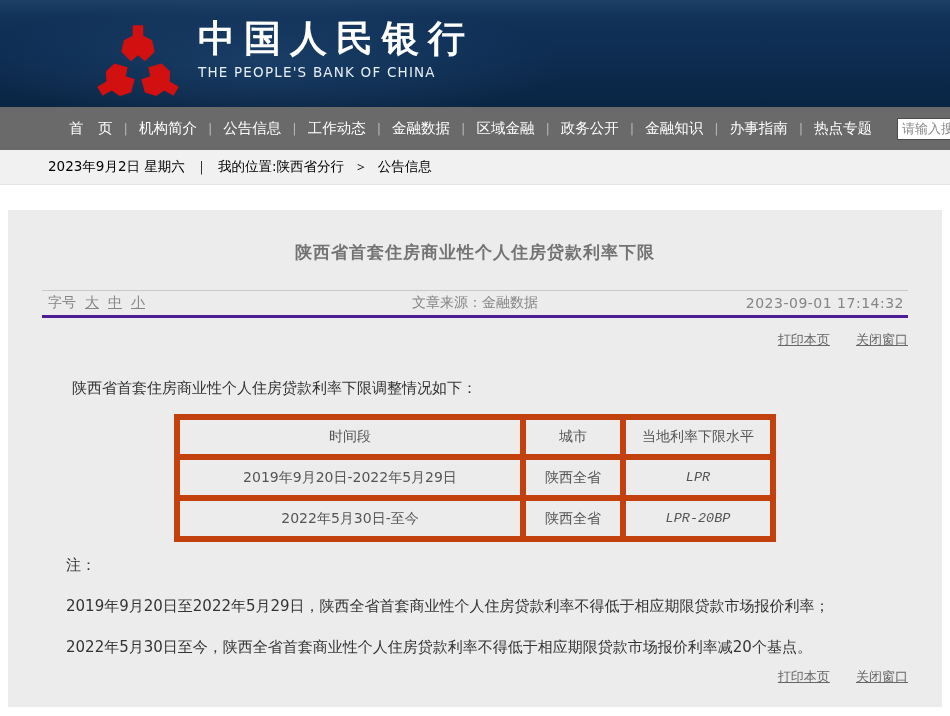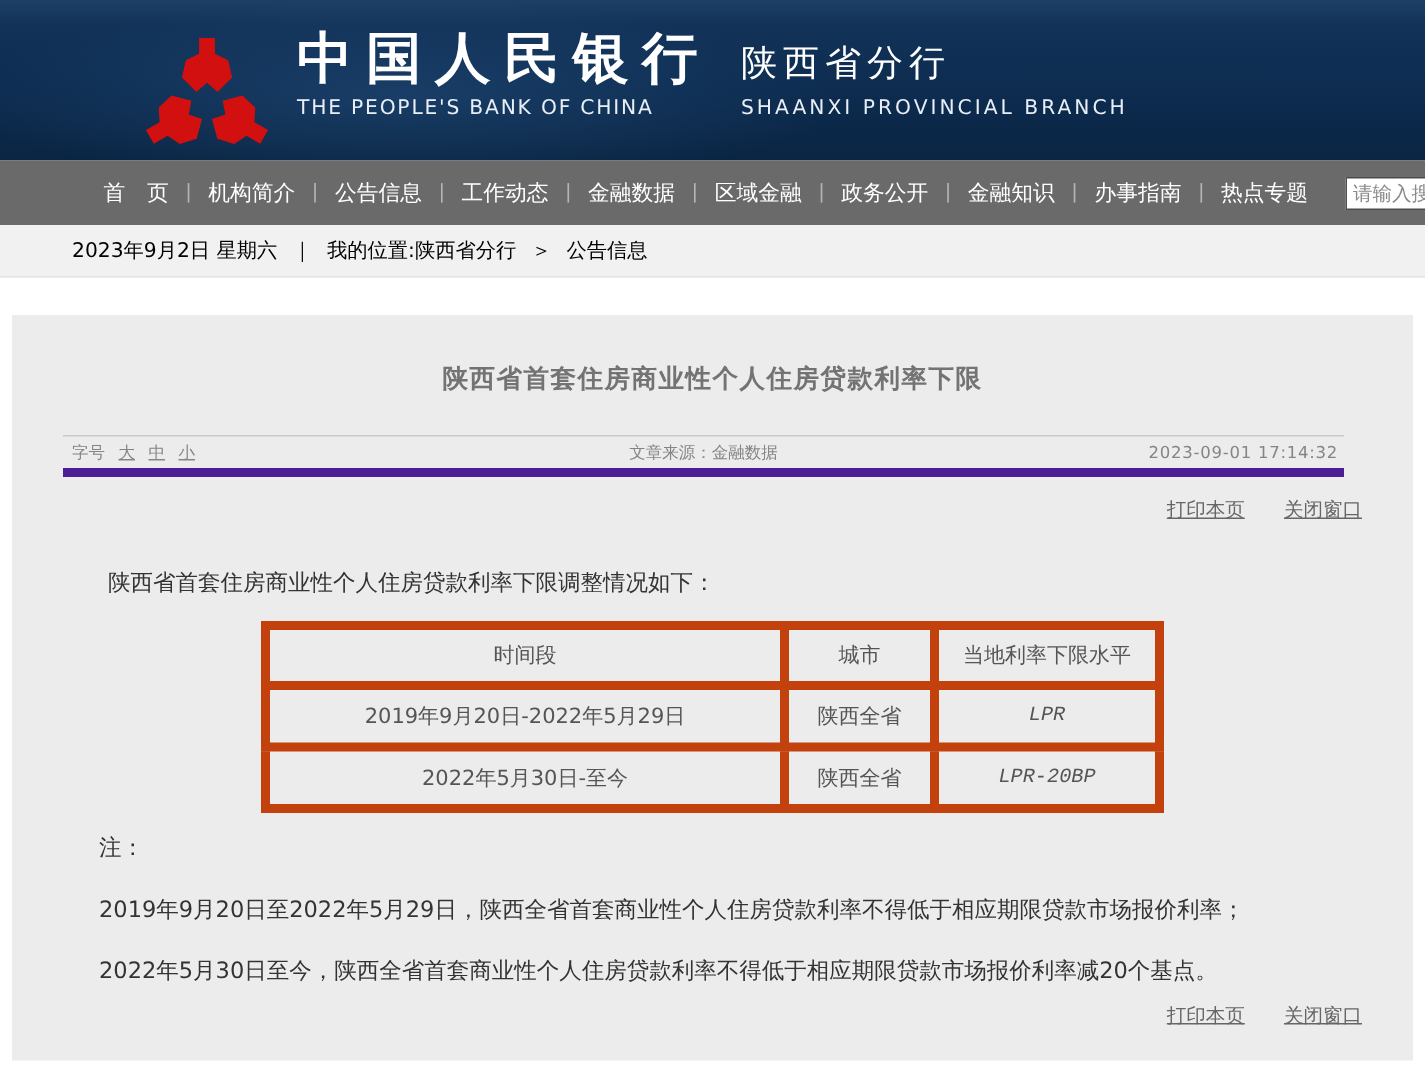"陕西省分行" div.branch-block { html: <div> <div>陕西省分行</div> <div>SHAANXI PROVINCIAL BRANCH</div> </div> -> none }
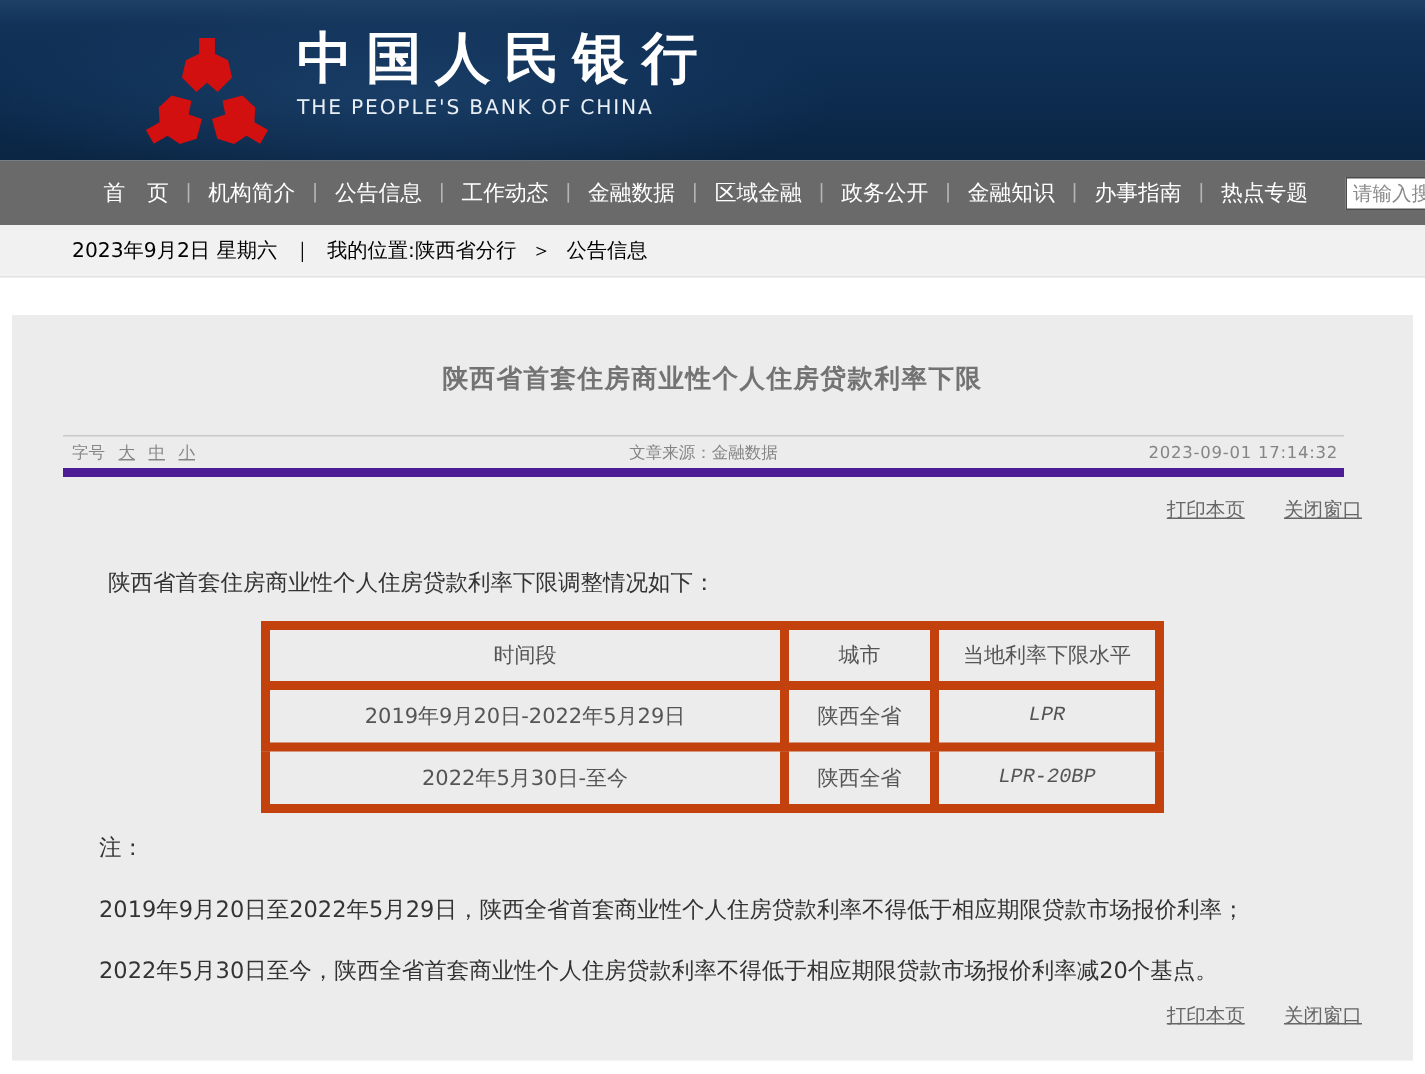"字号" .meta-row { border-bottom: 6px solid #4c1d95 -> 3px solid #4c1d95; font-size: 11px -> 14px; margin: 26px 46px 0 34px -> 26px 34px 0 34px }
